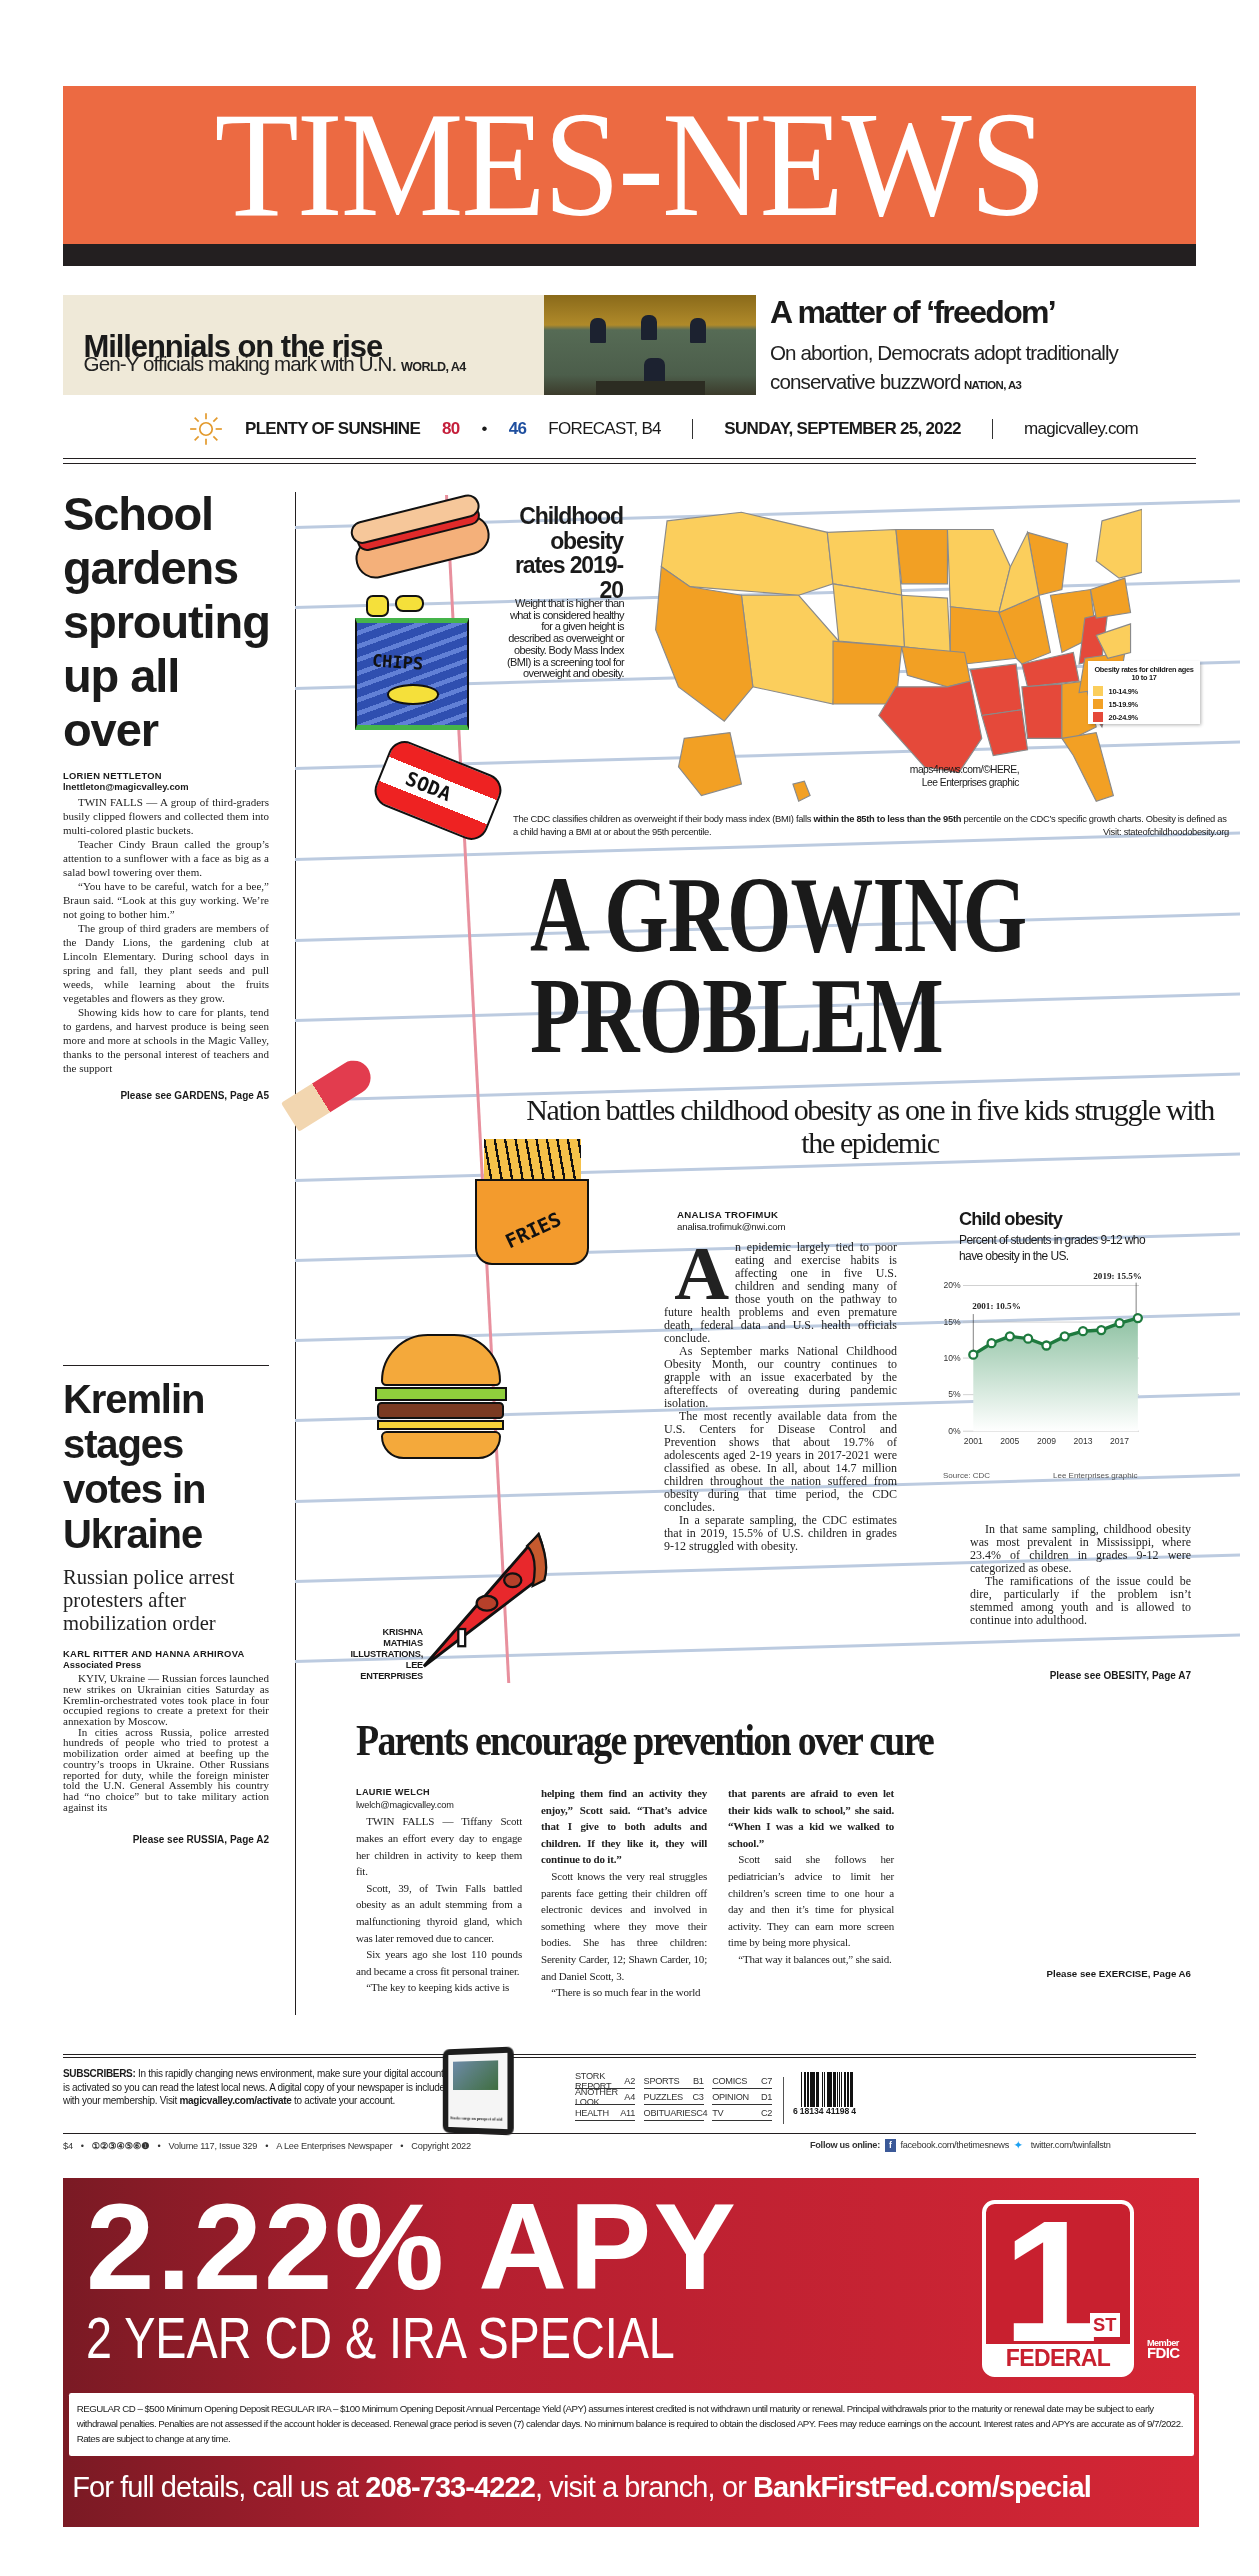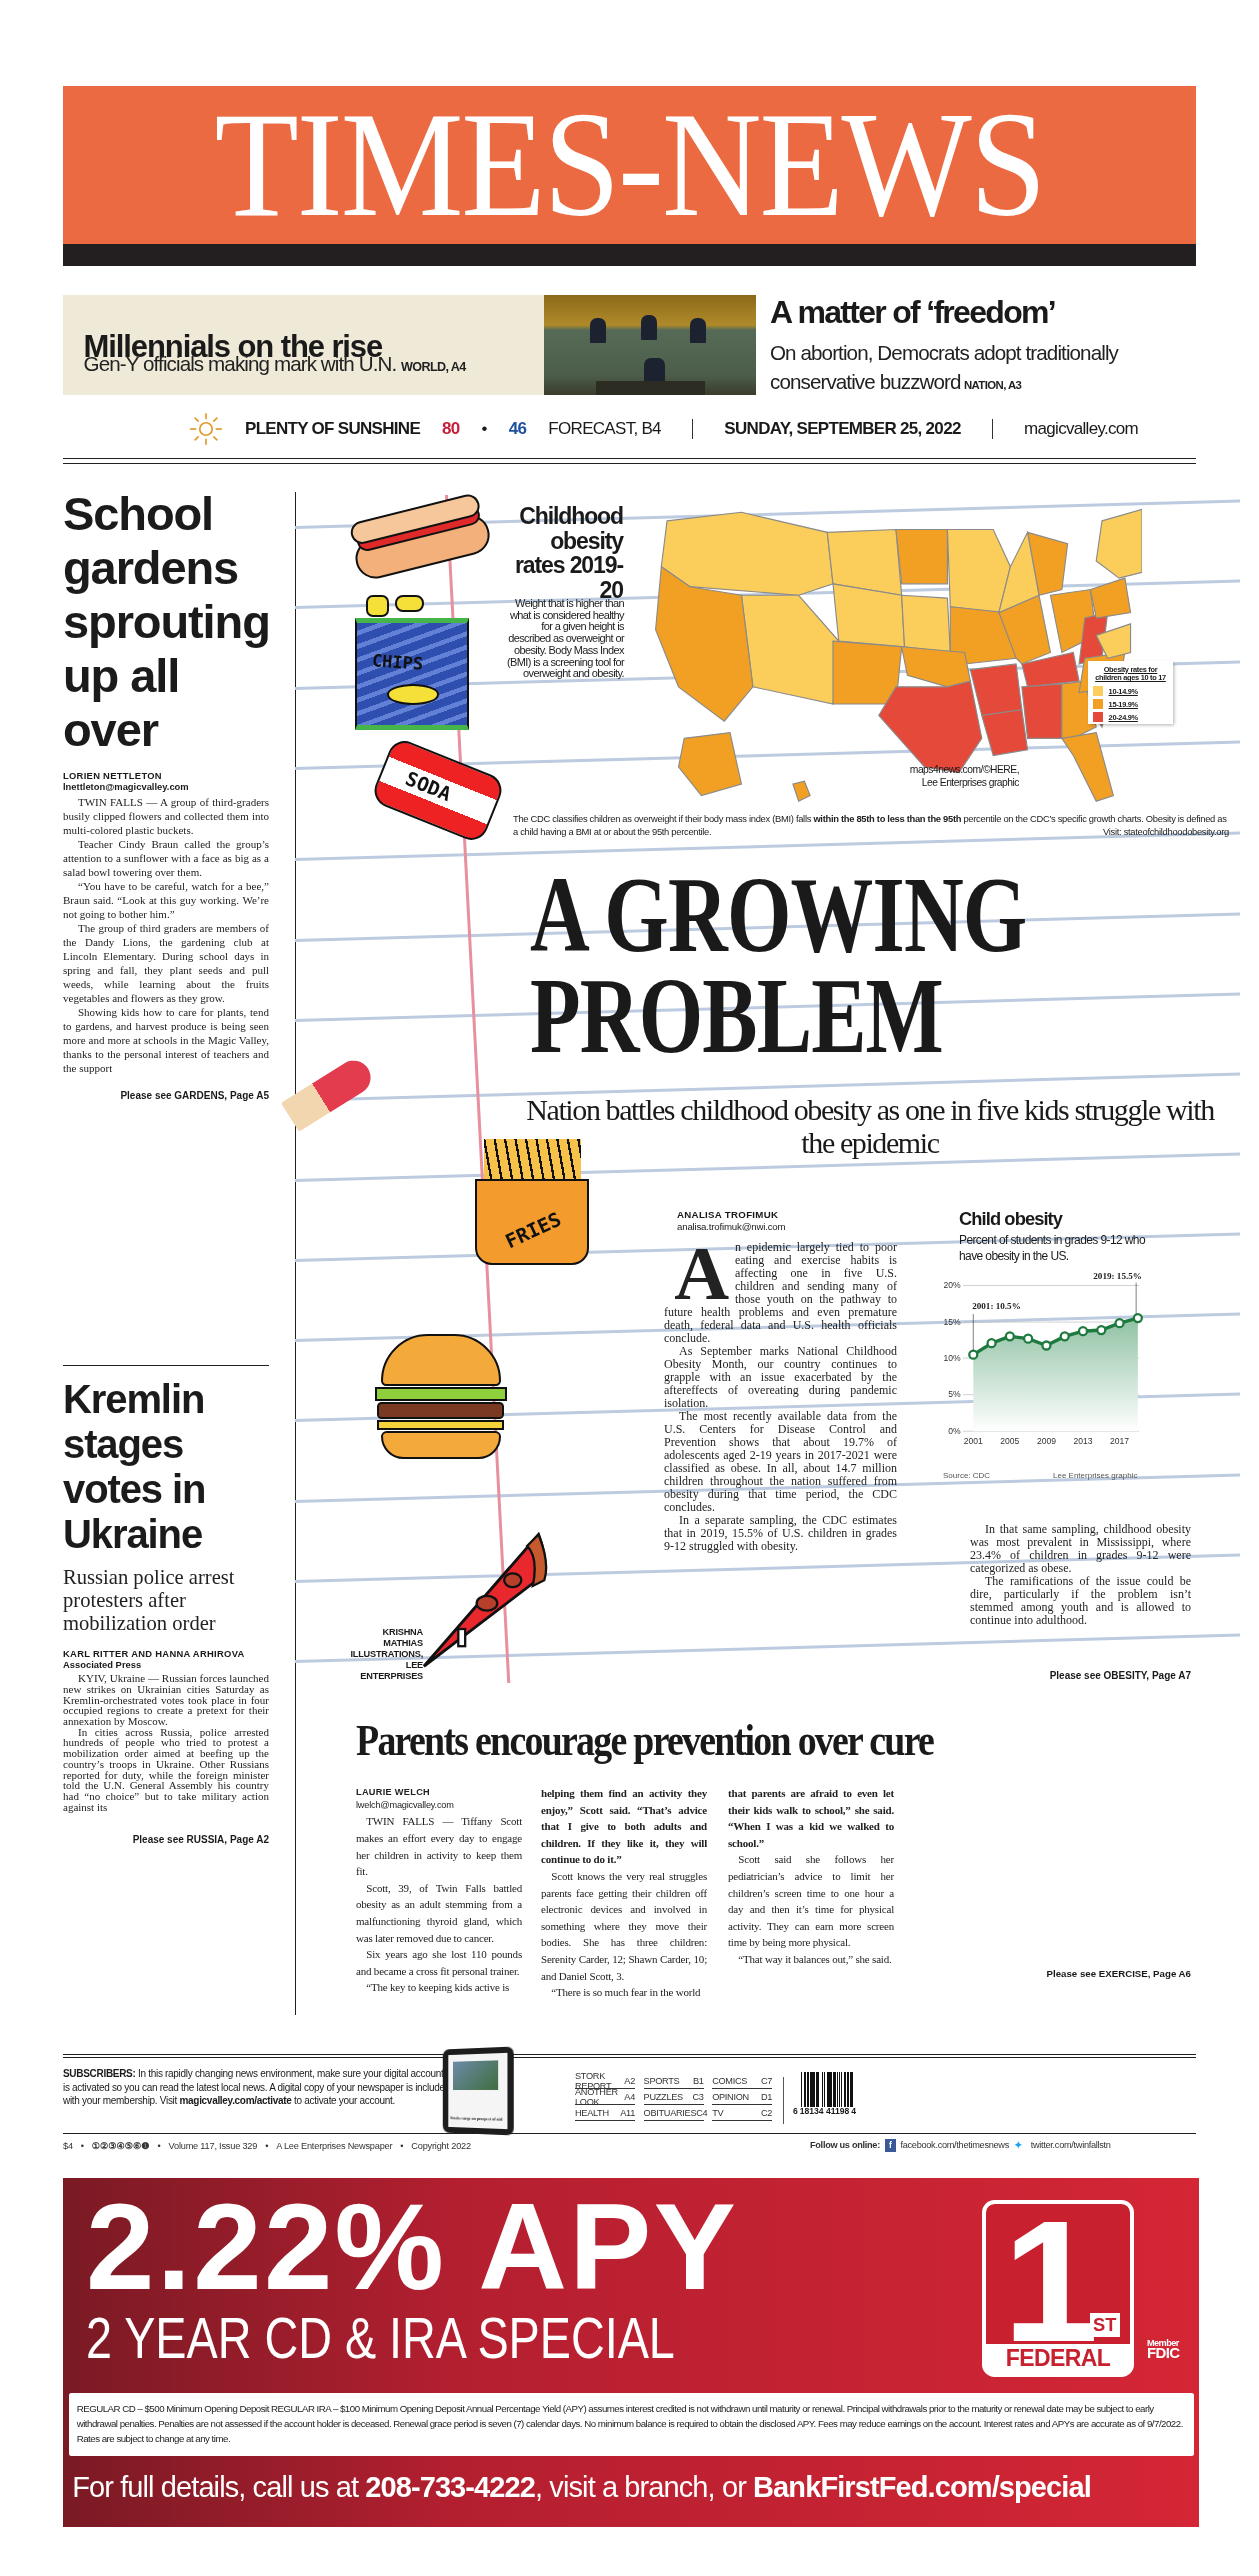"Obesity rates for children ages" #map-legend { text-decoration: underline -> none; width: 85px -> 112px }
